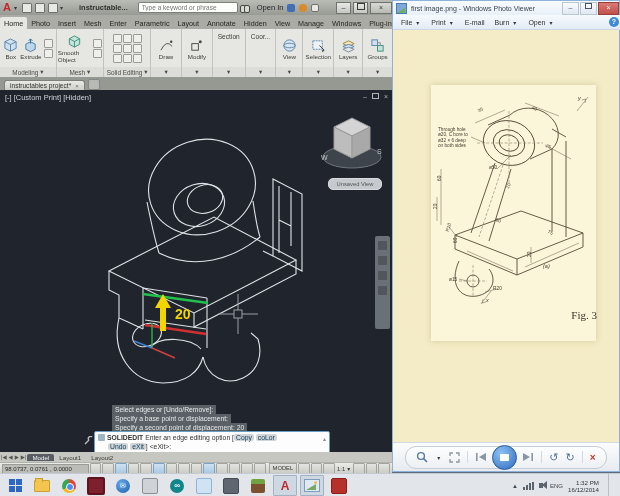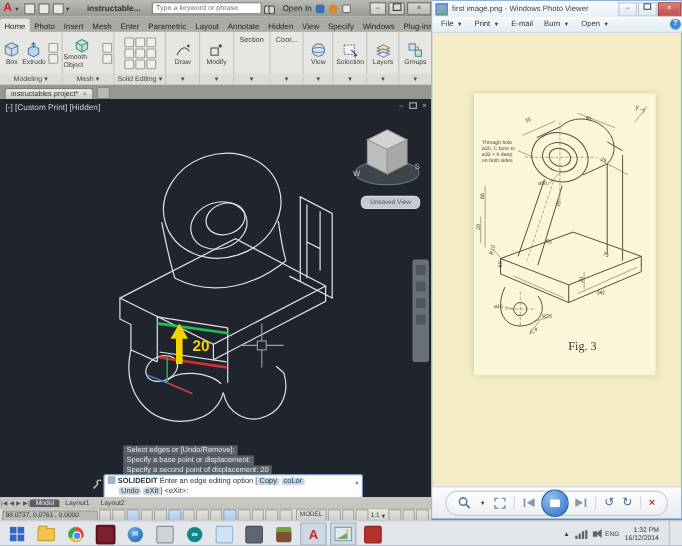"Specify" span.rtab { text: Specify -> Manage }
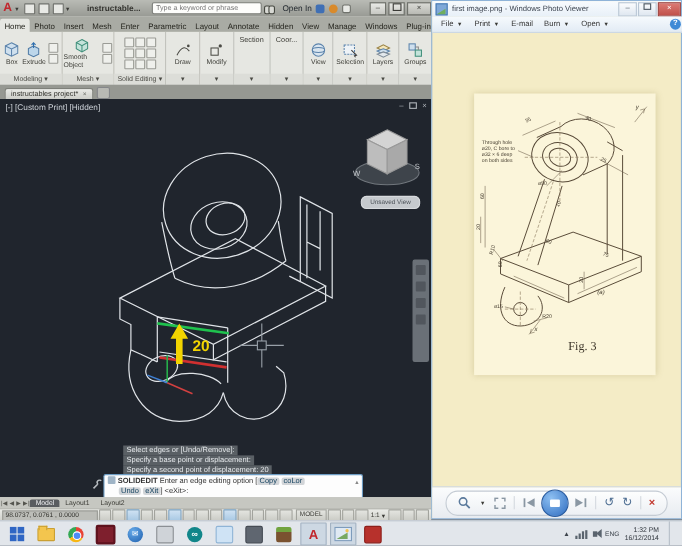"Fig. 3" #fig-cap { left: 16px -> 1px; text-align: center -> right }
